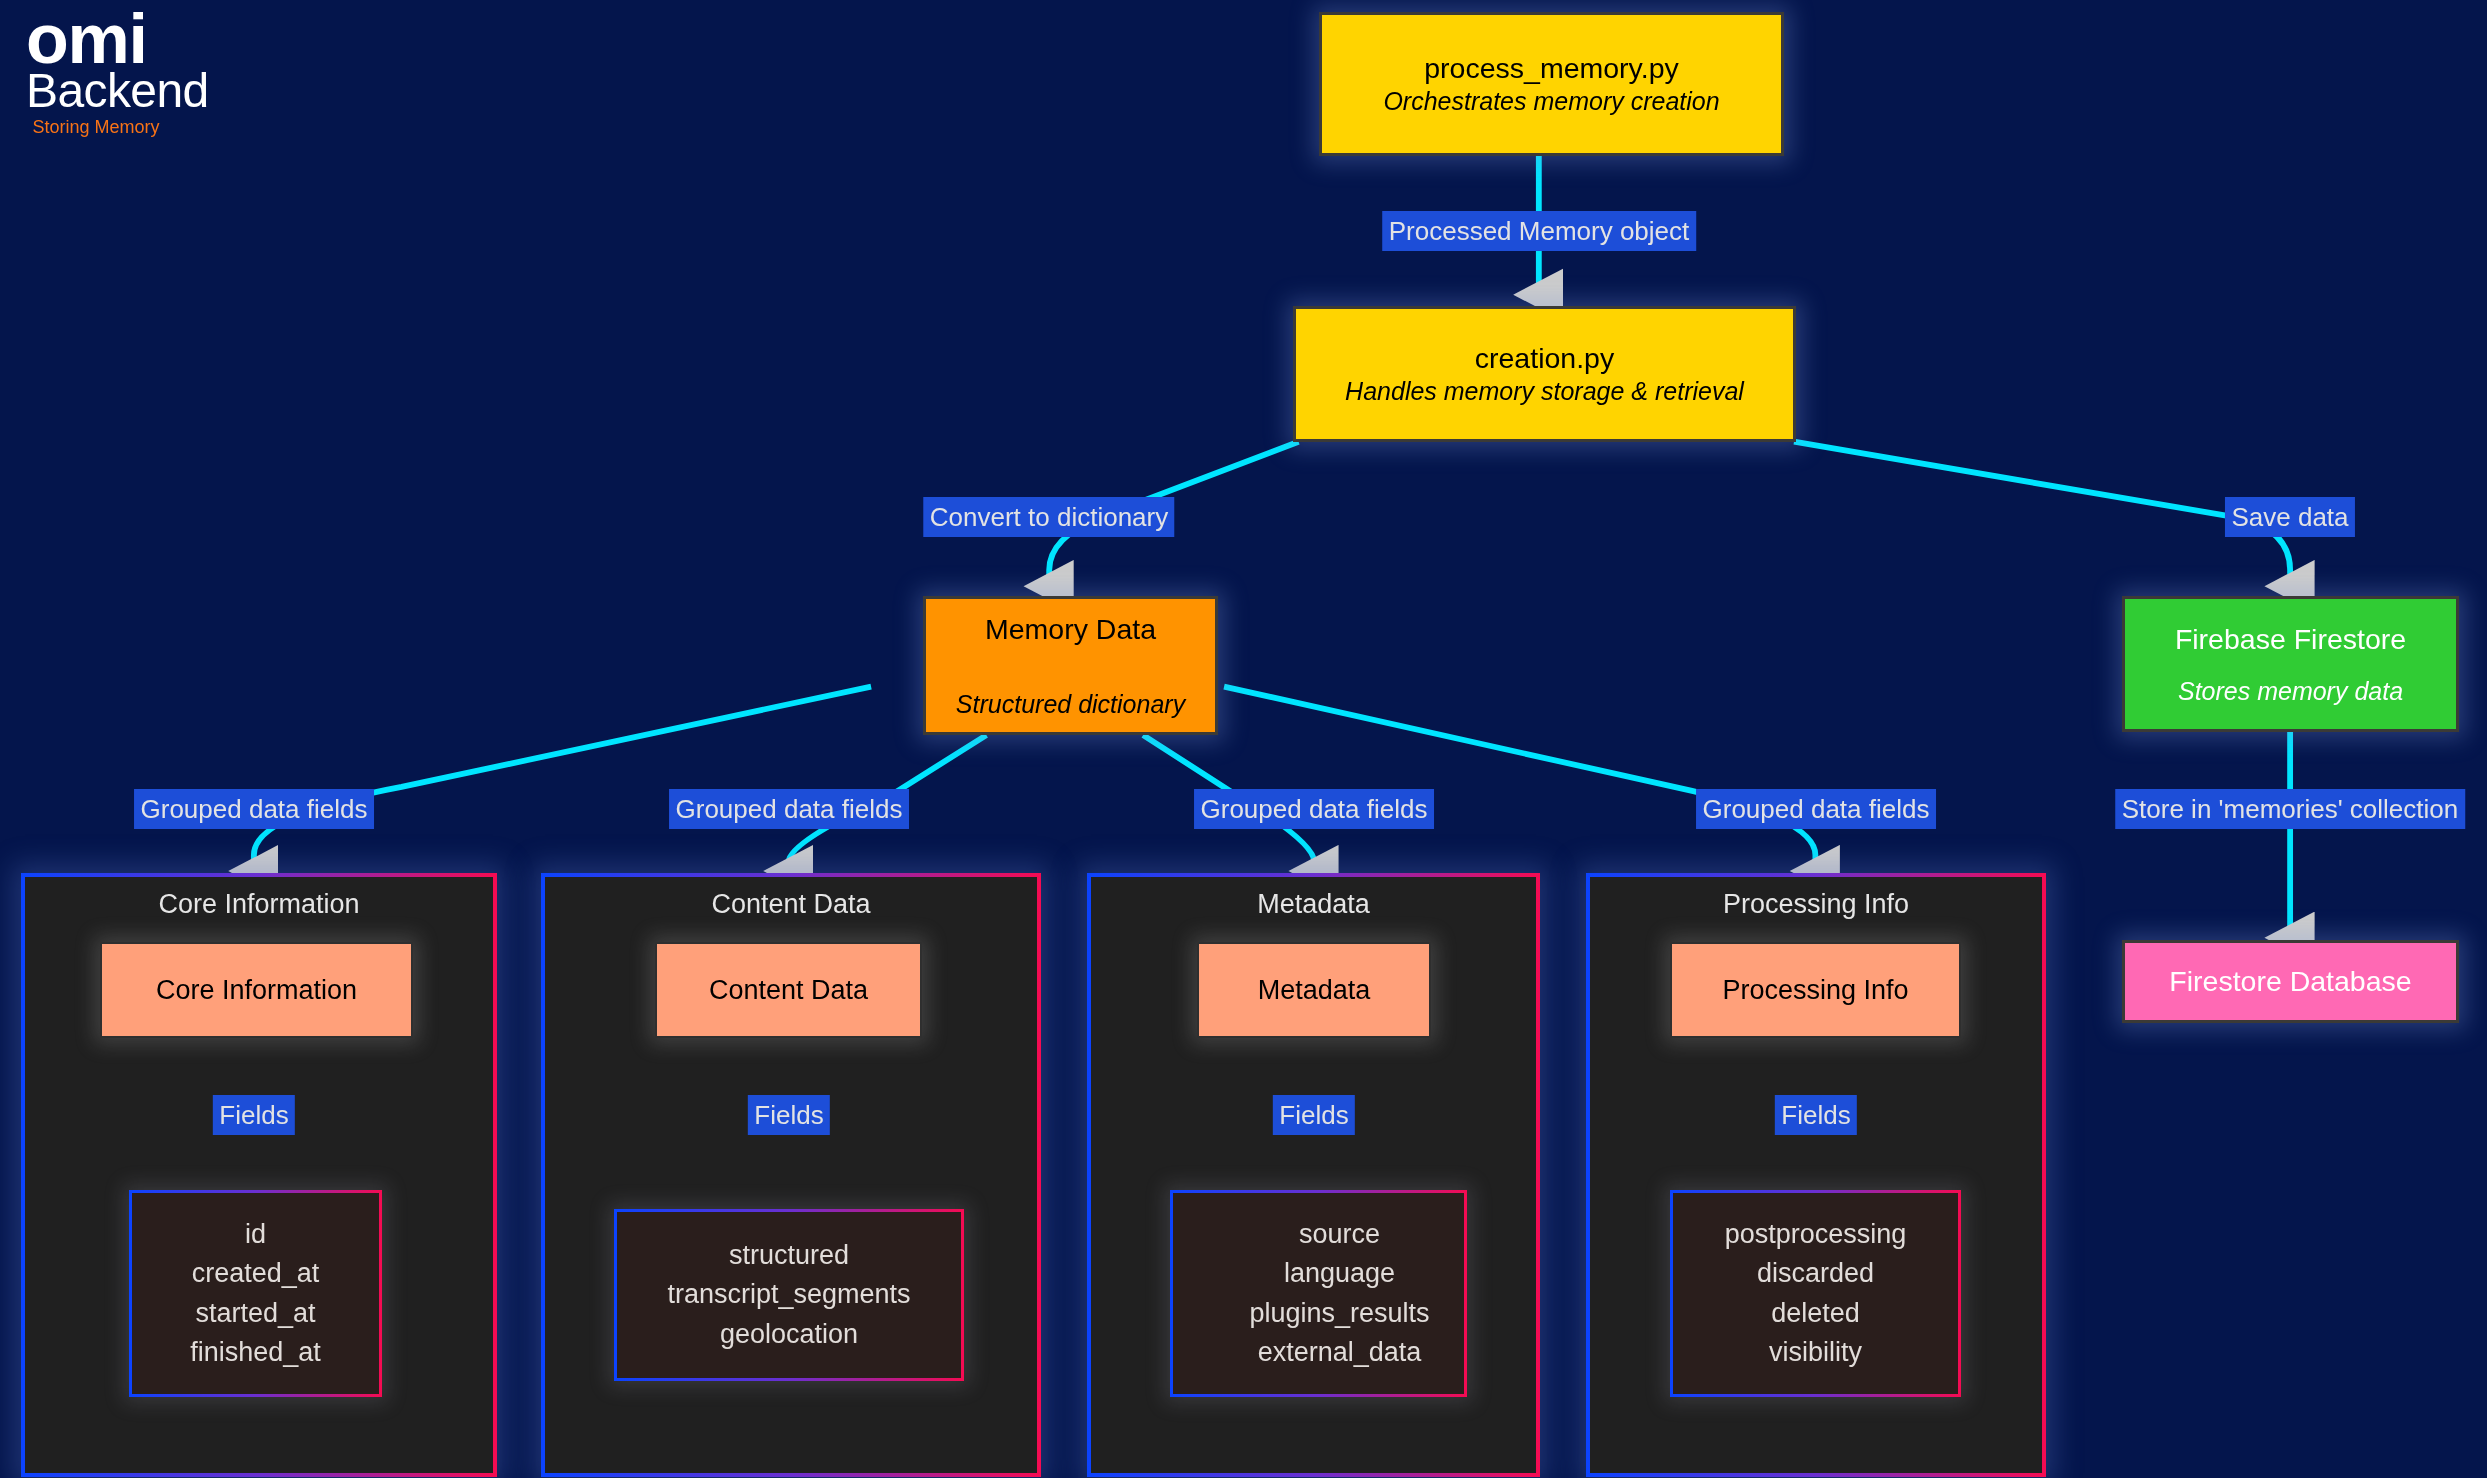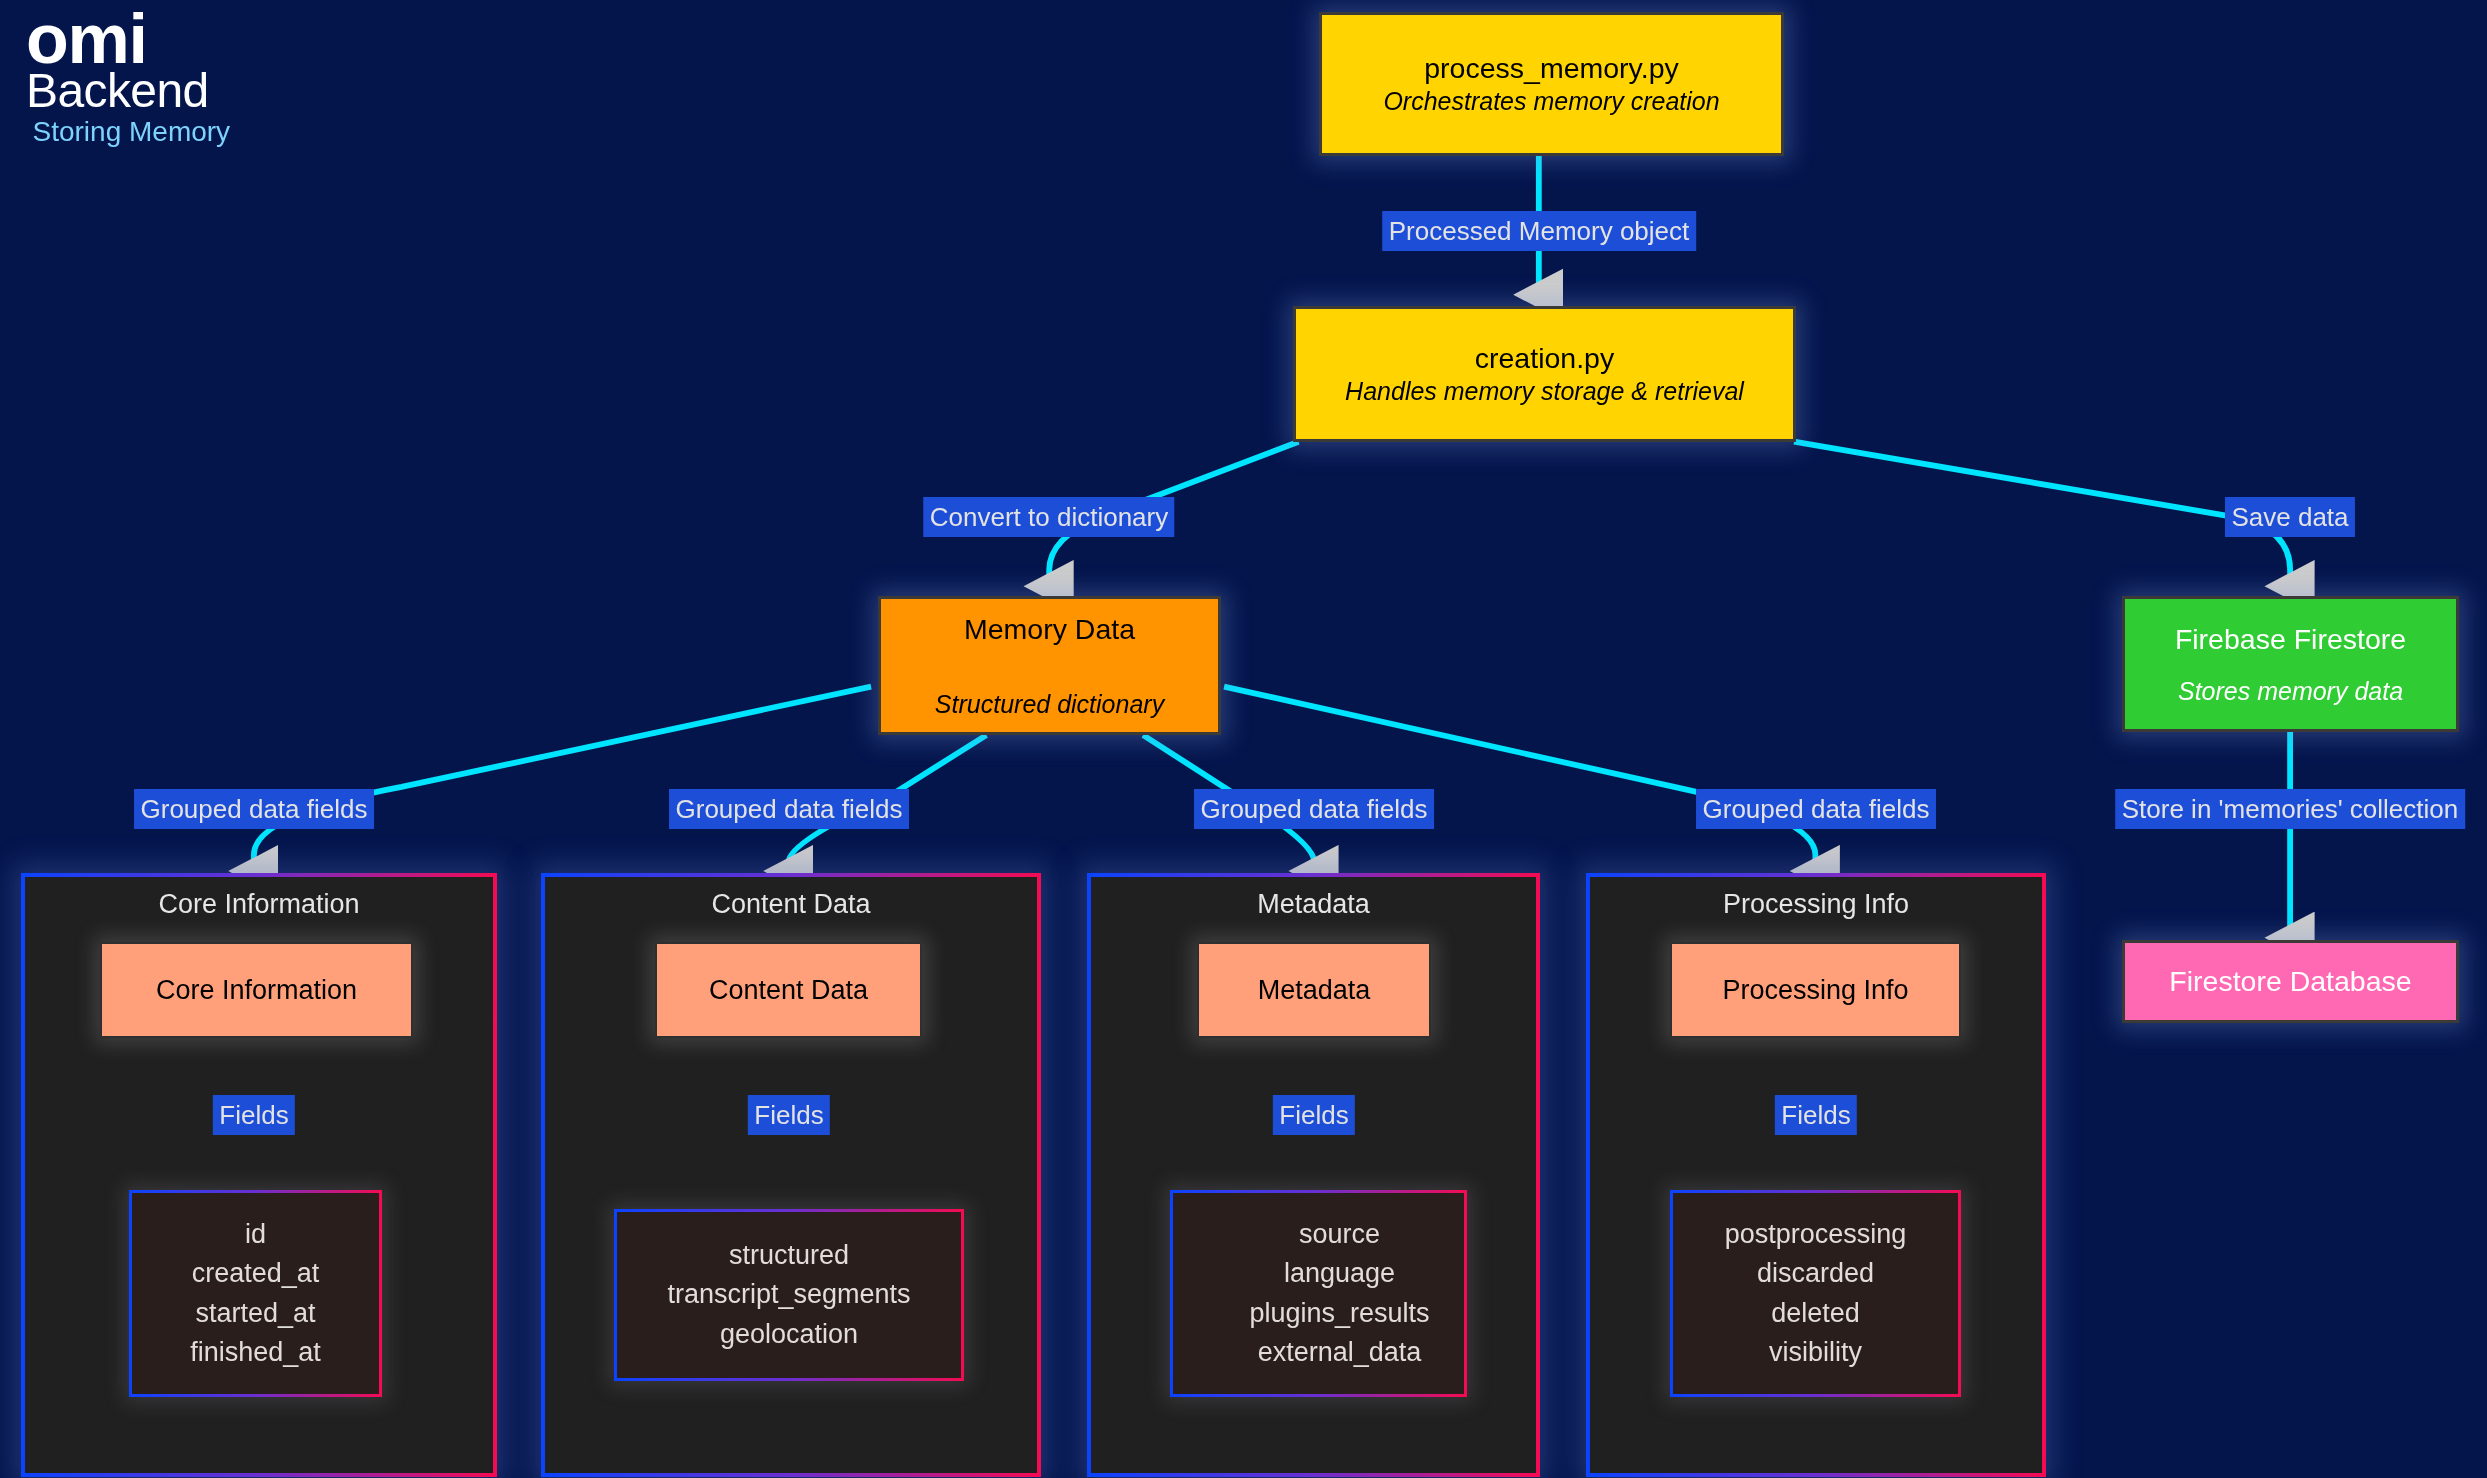"Storing Memory" #logo .sub { color: #7dd3fc -> #f97316; font-size: 28px -> 18px }
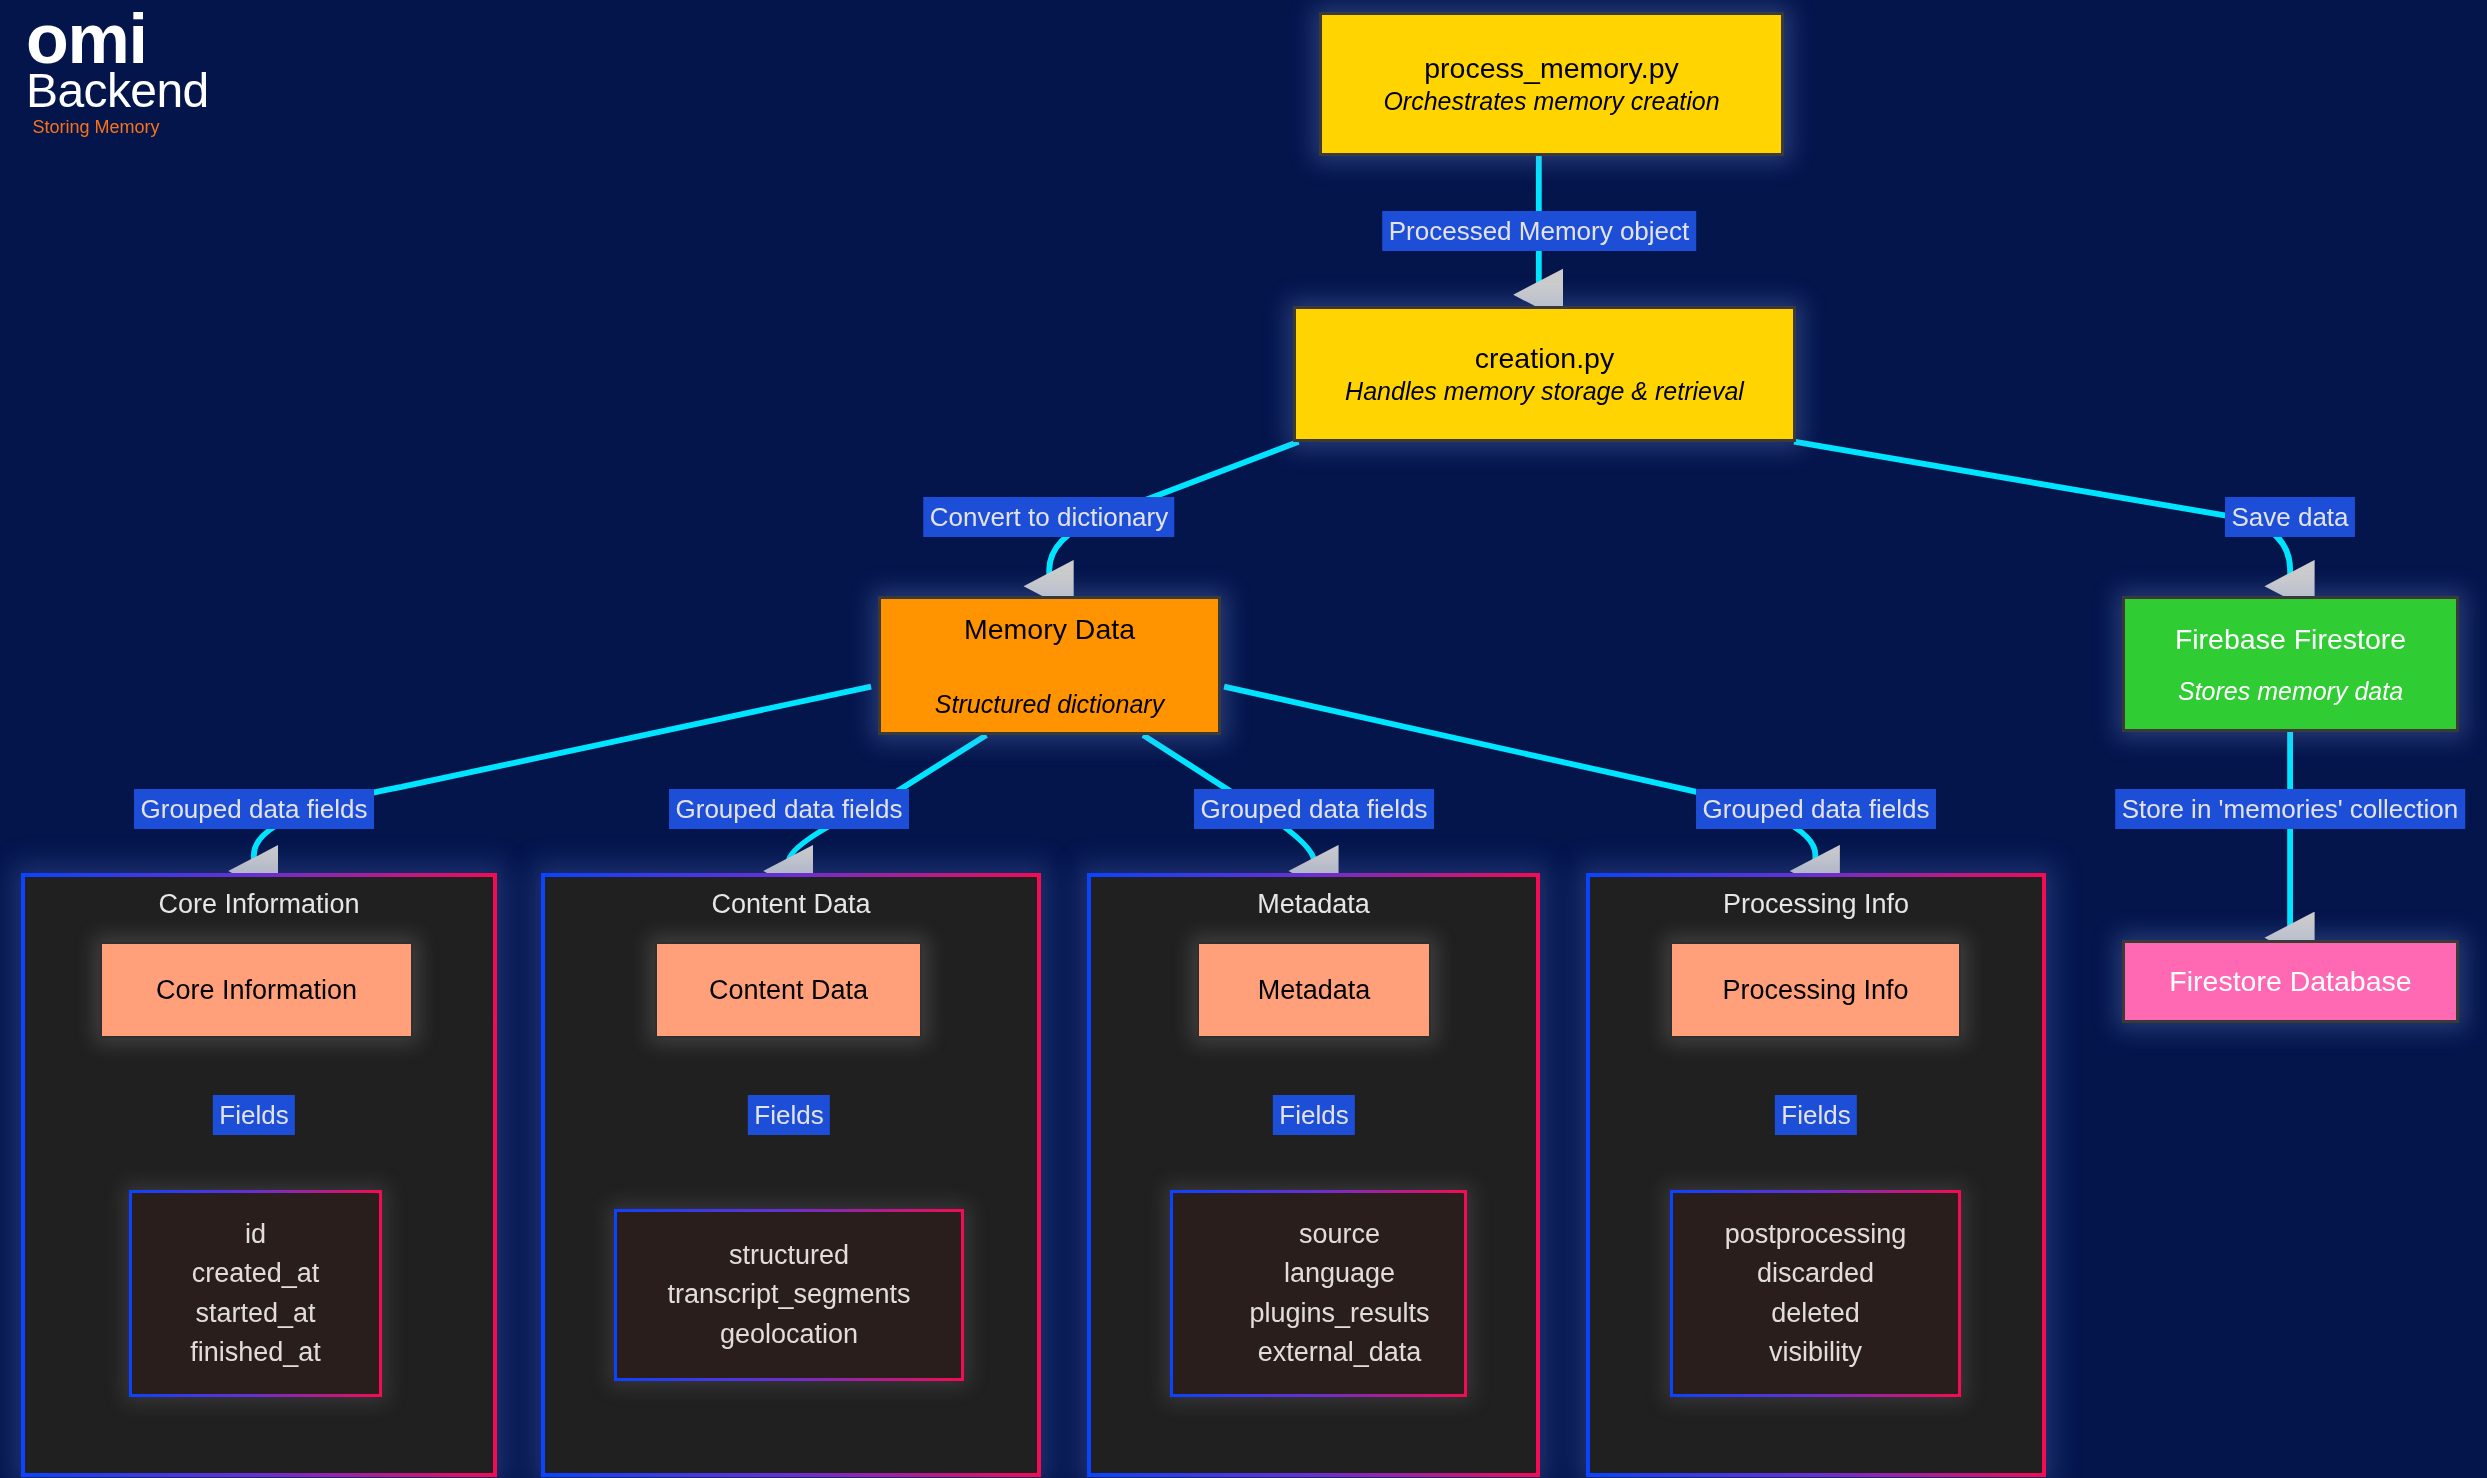"Memory Data" div.node { left: 878px -> 923px; width: 343px -> 295px }
